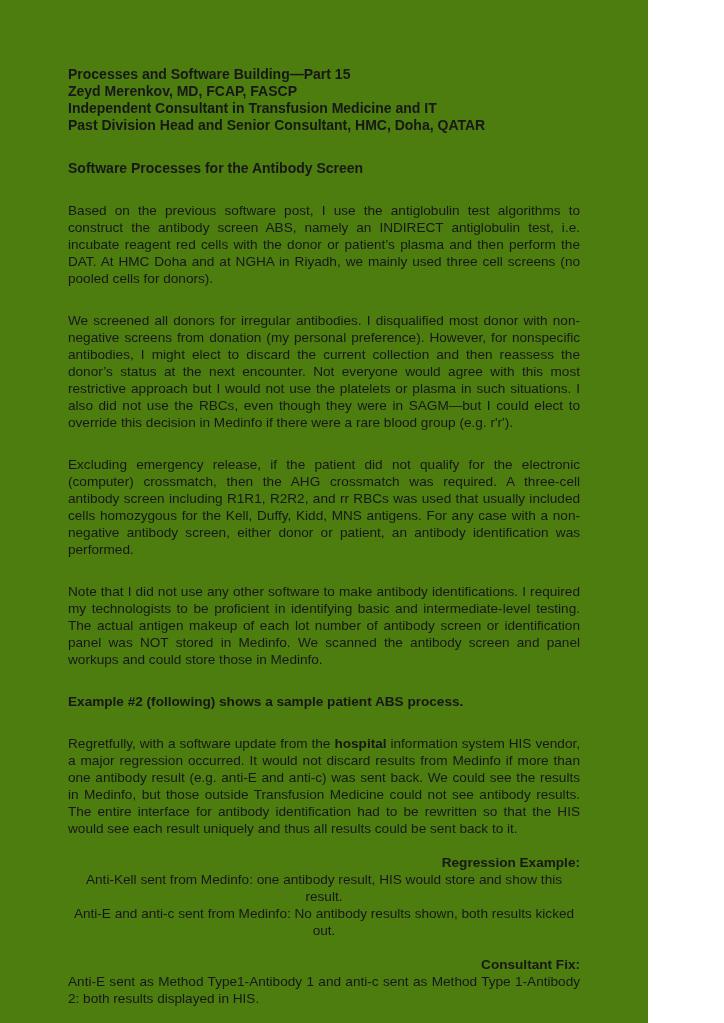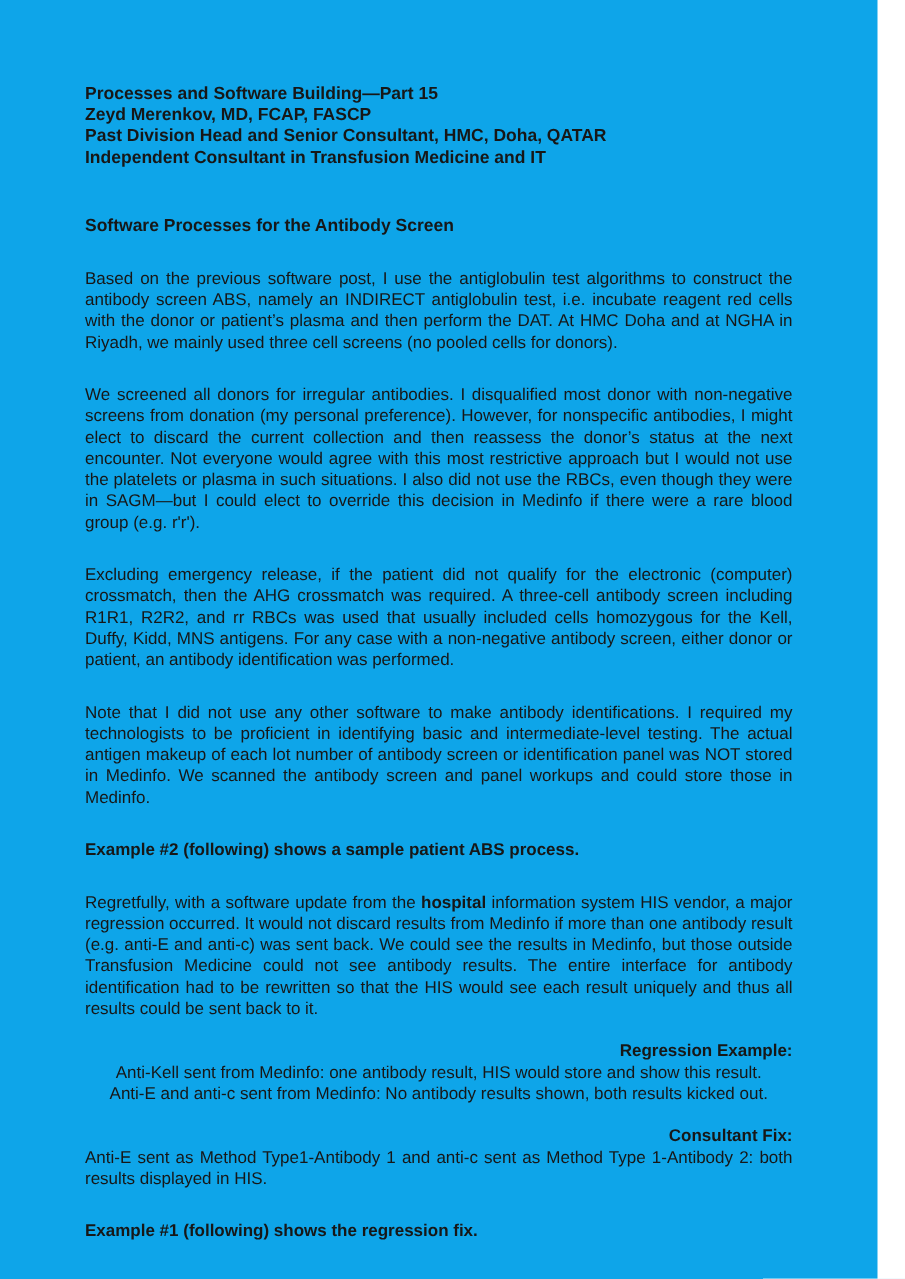"Processes and Software Building—Part 15" .page { background: #0ea5e9 -> #4d7c0f; width: 702px -> 648px }
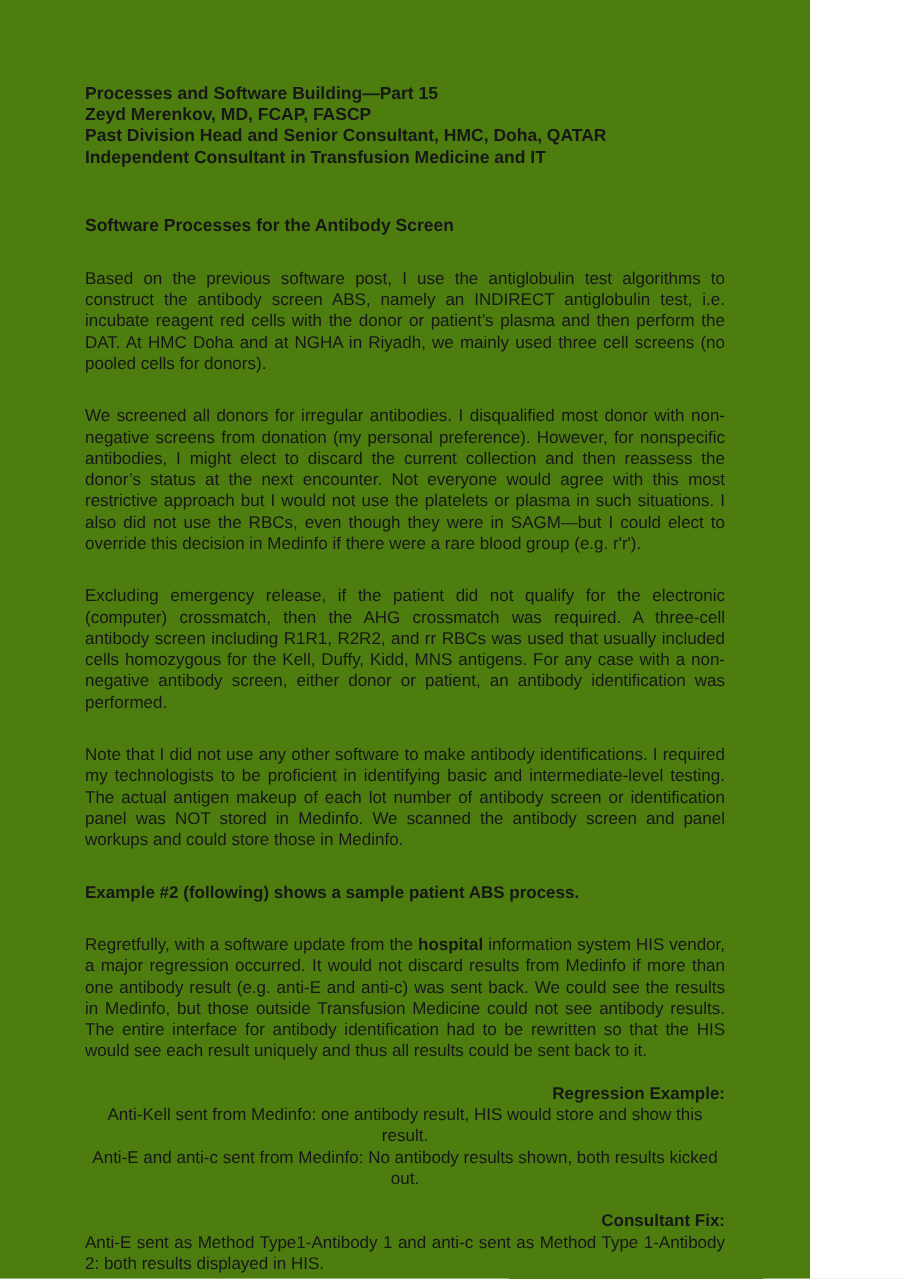"Past Division Head and Senior" div { order: before "Independent Consultant in Transfusion" -> after "Independent Consultant in Transfusion" }
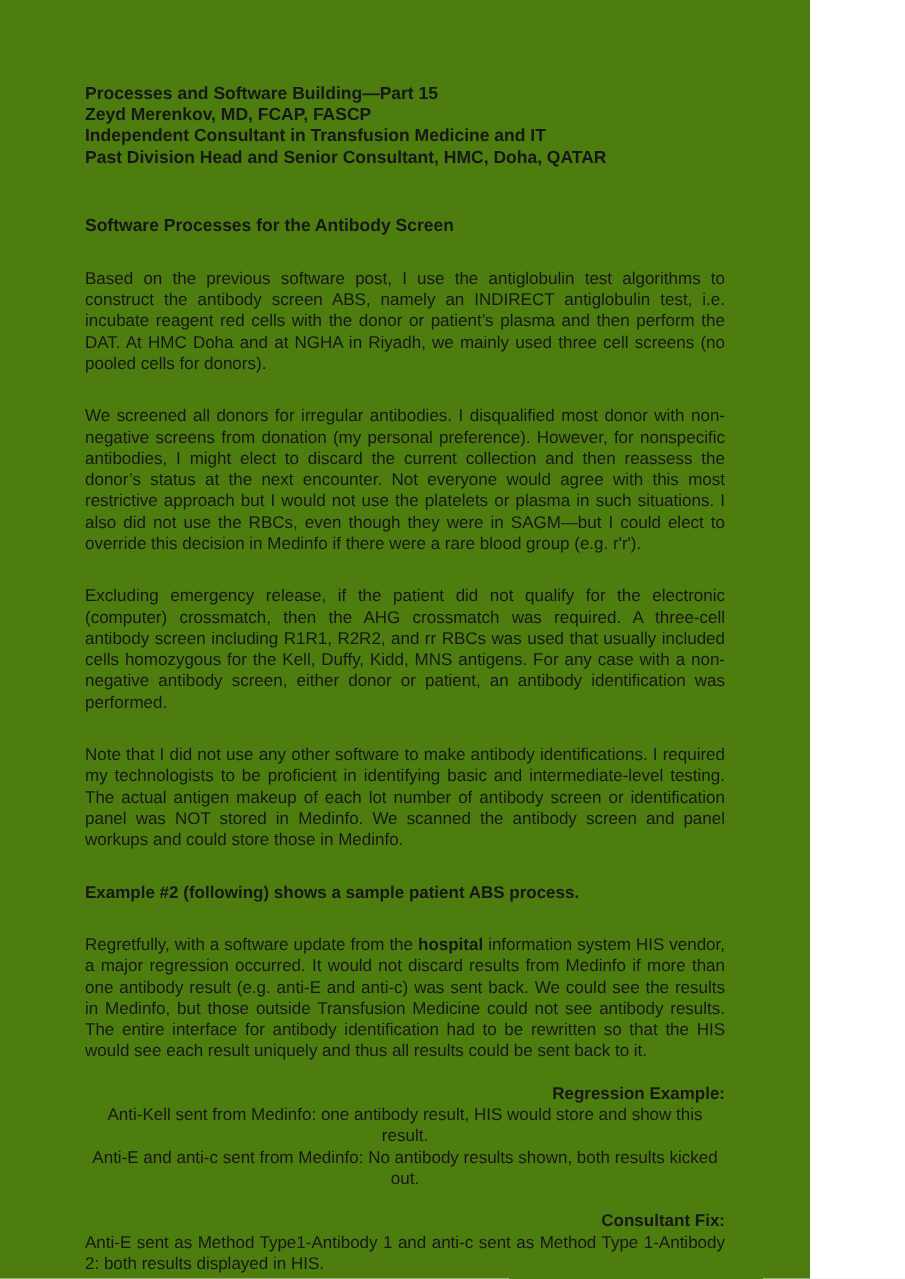"Software Processes for the Antibody" .h1 { margin-top: 38px -> 26px }
